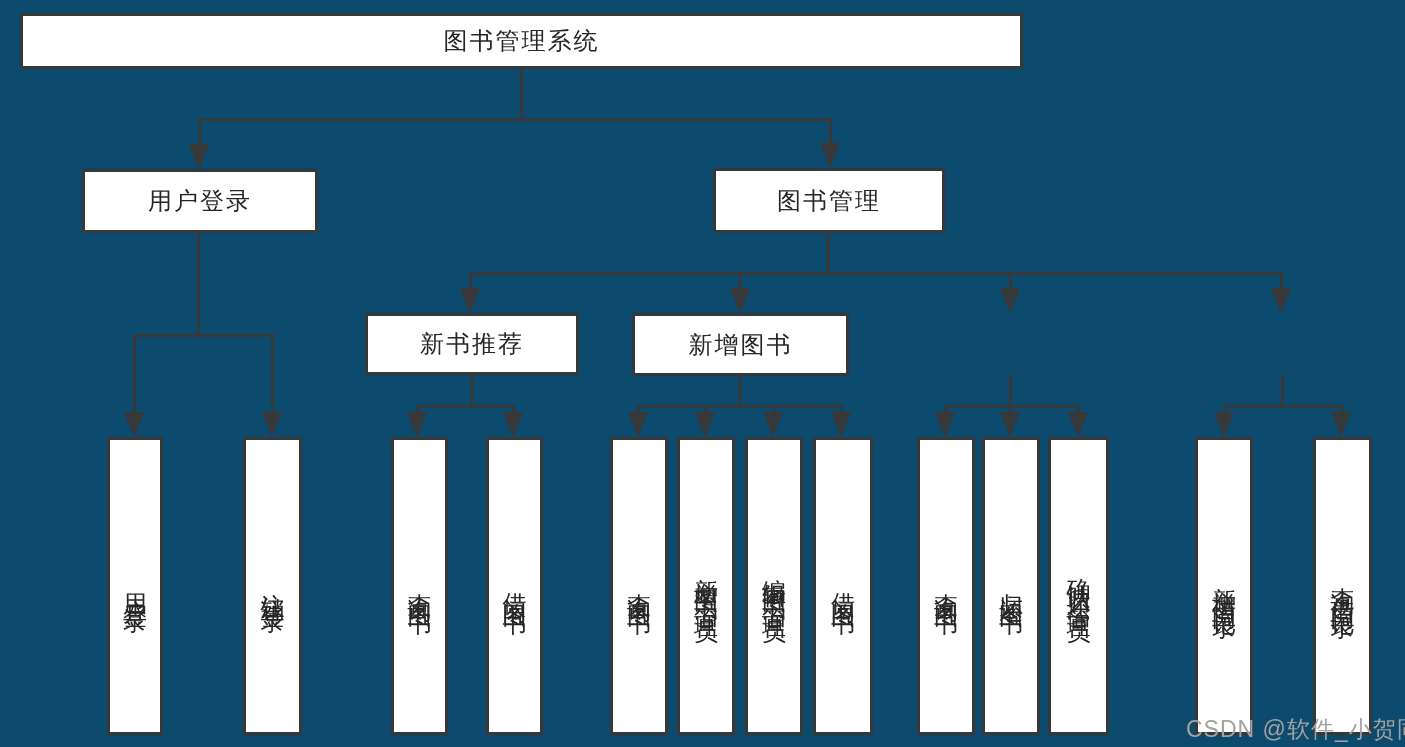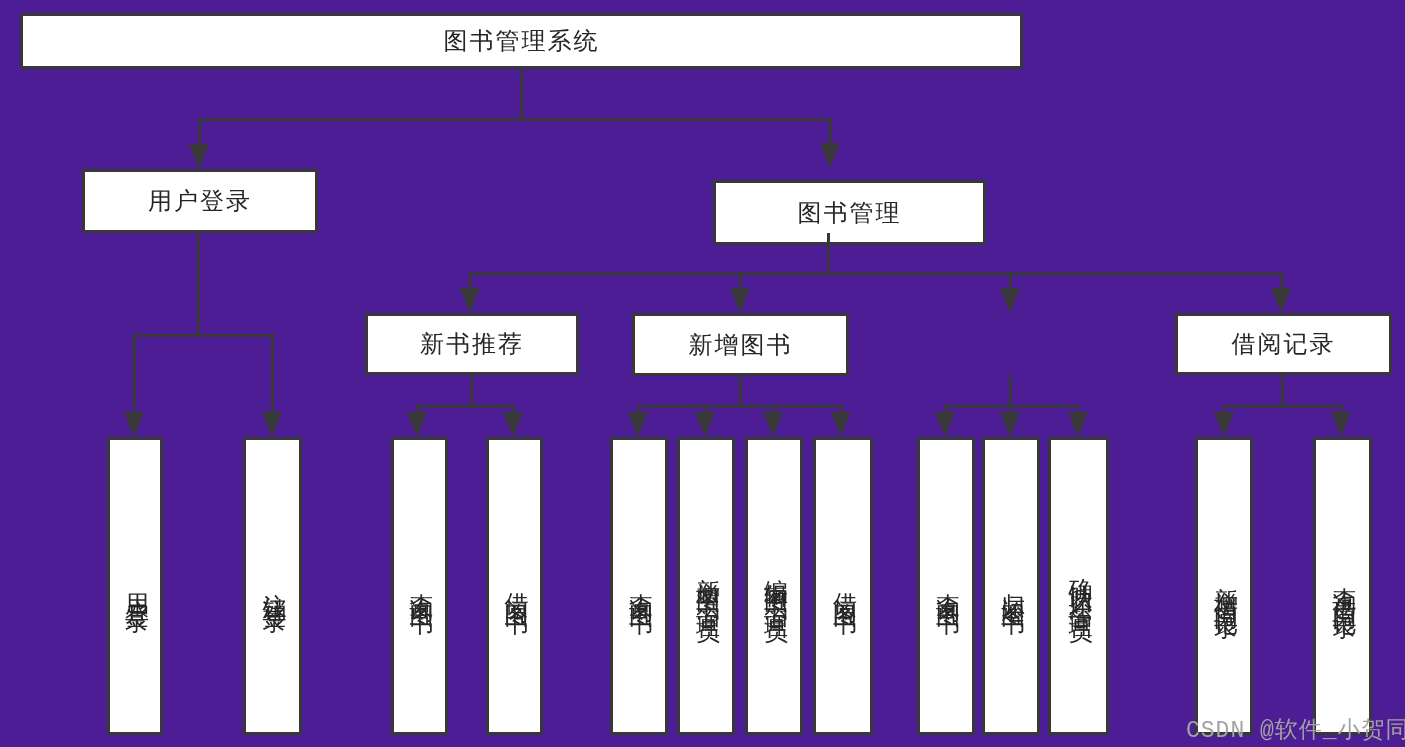"图书管理系统" #stage { background: #4c1d95 -> #0c4a6e; font-family: Liberation Mono, monospace -> Liberation Sans, sans-serif }
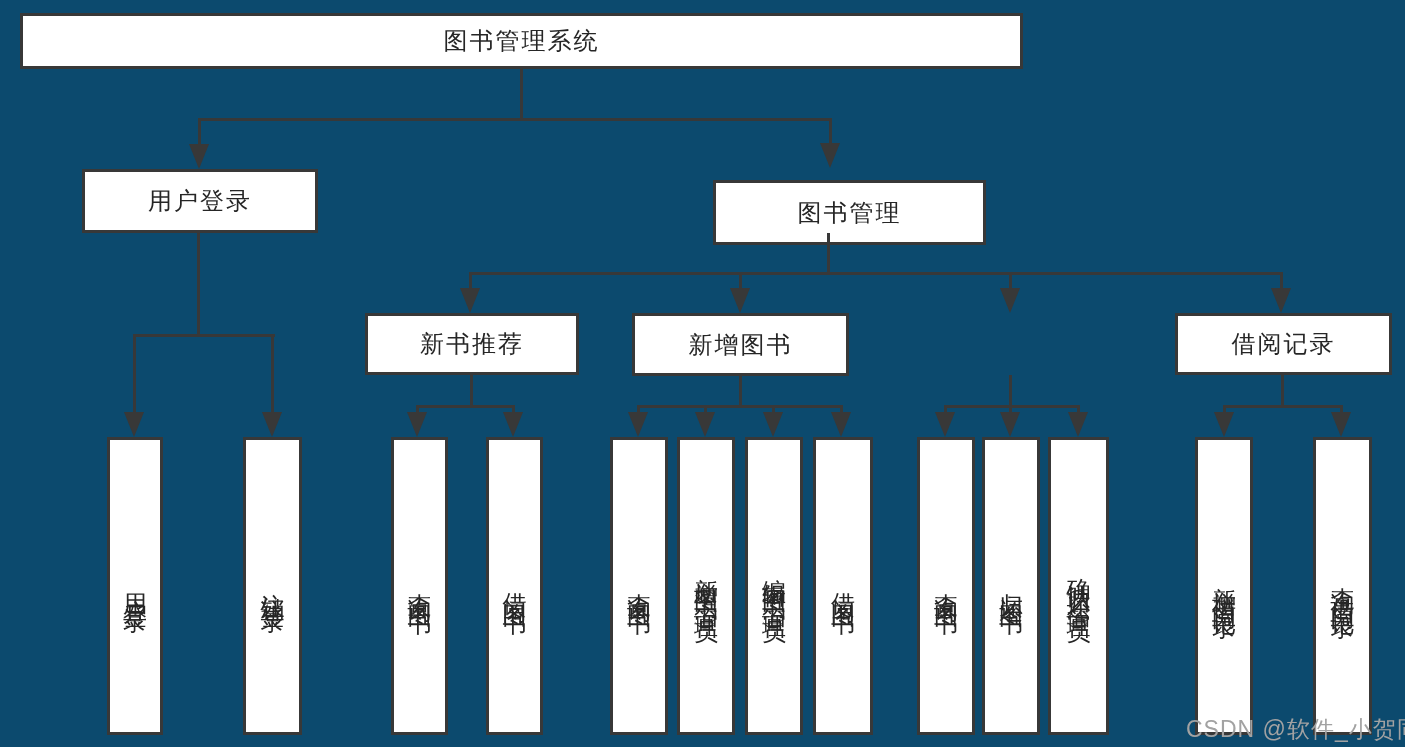"图书管理" div.box { top: 180px -> 168px; width: 273px -> 232px }
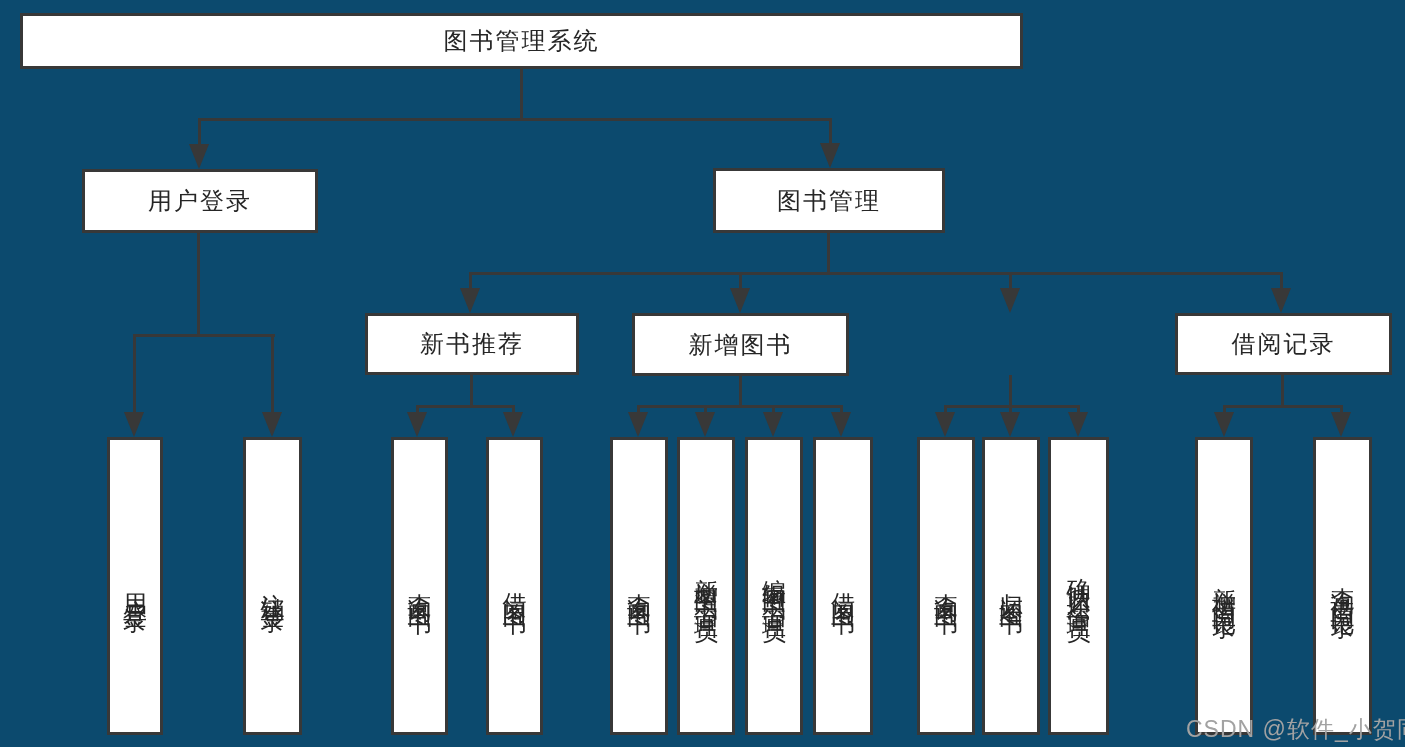"借阅记录" div.box { html: <div> <span>借阅记录</span> </div> -> none }
